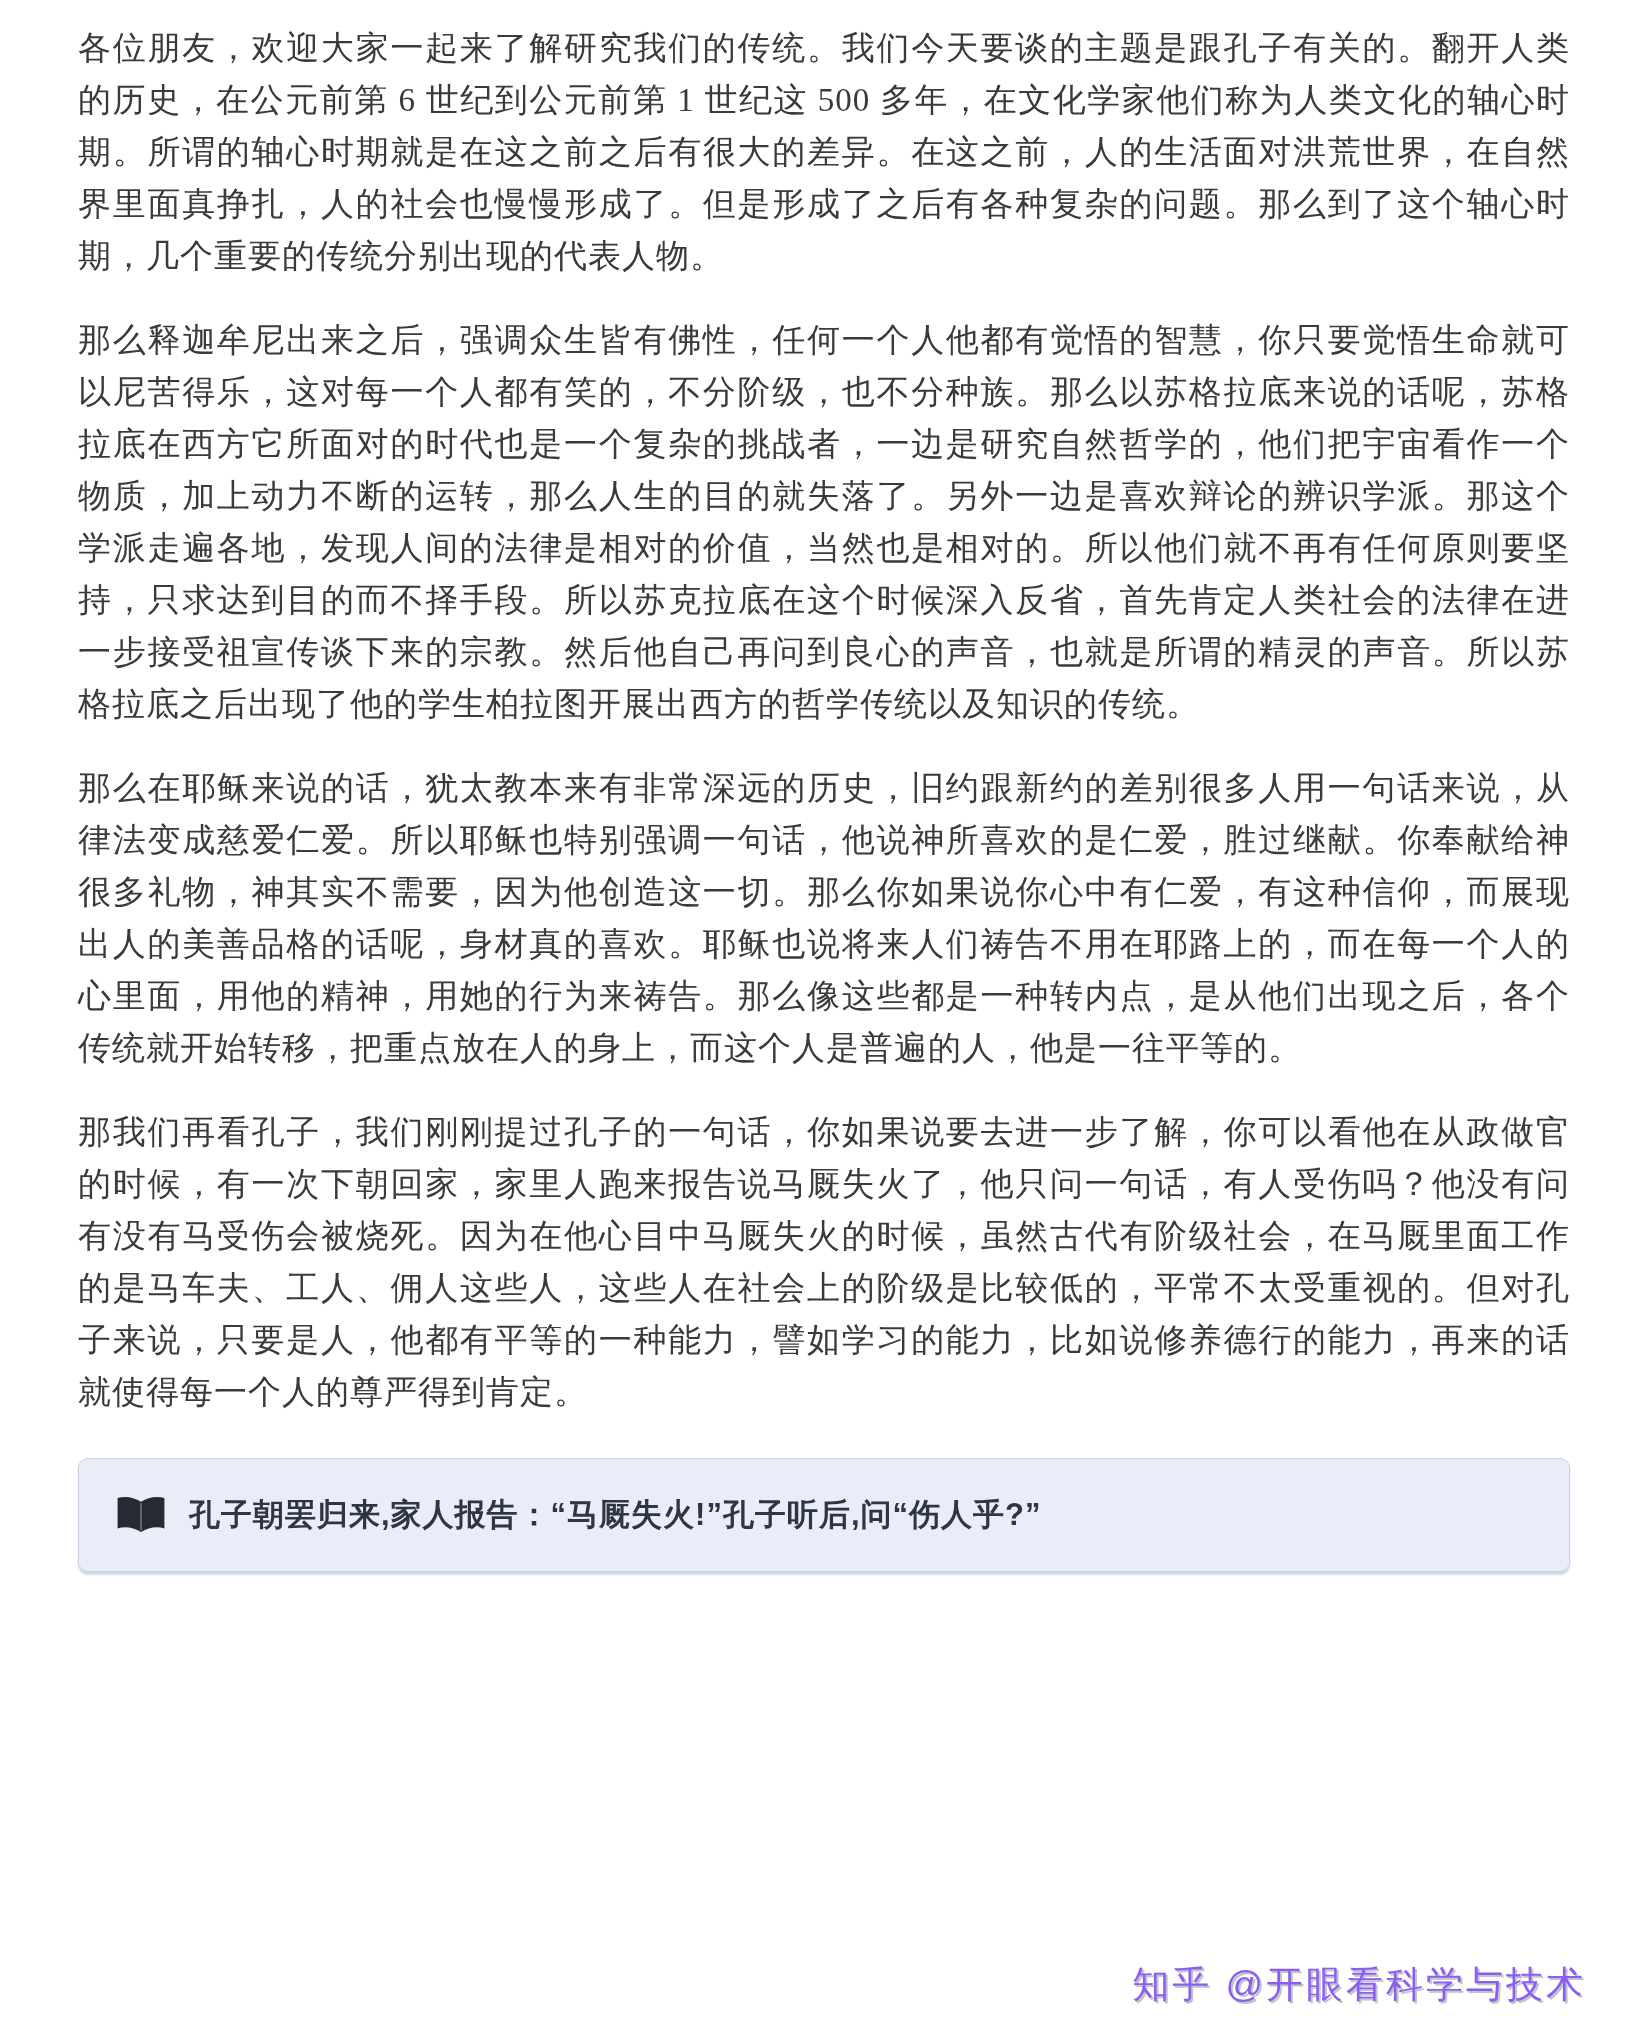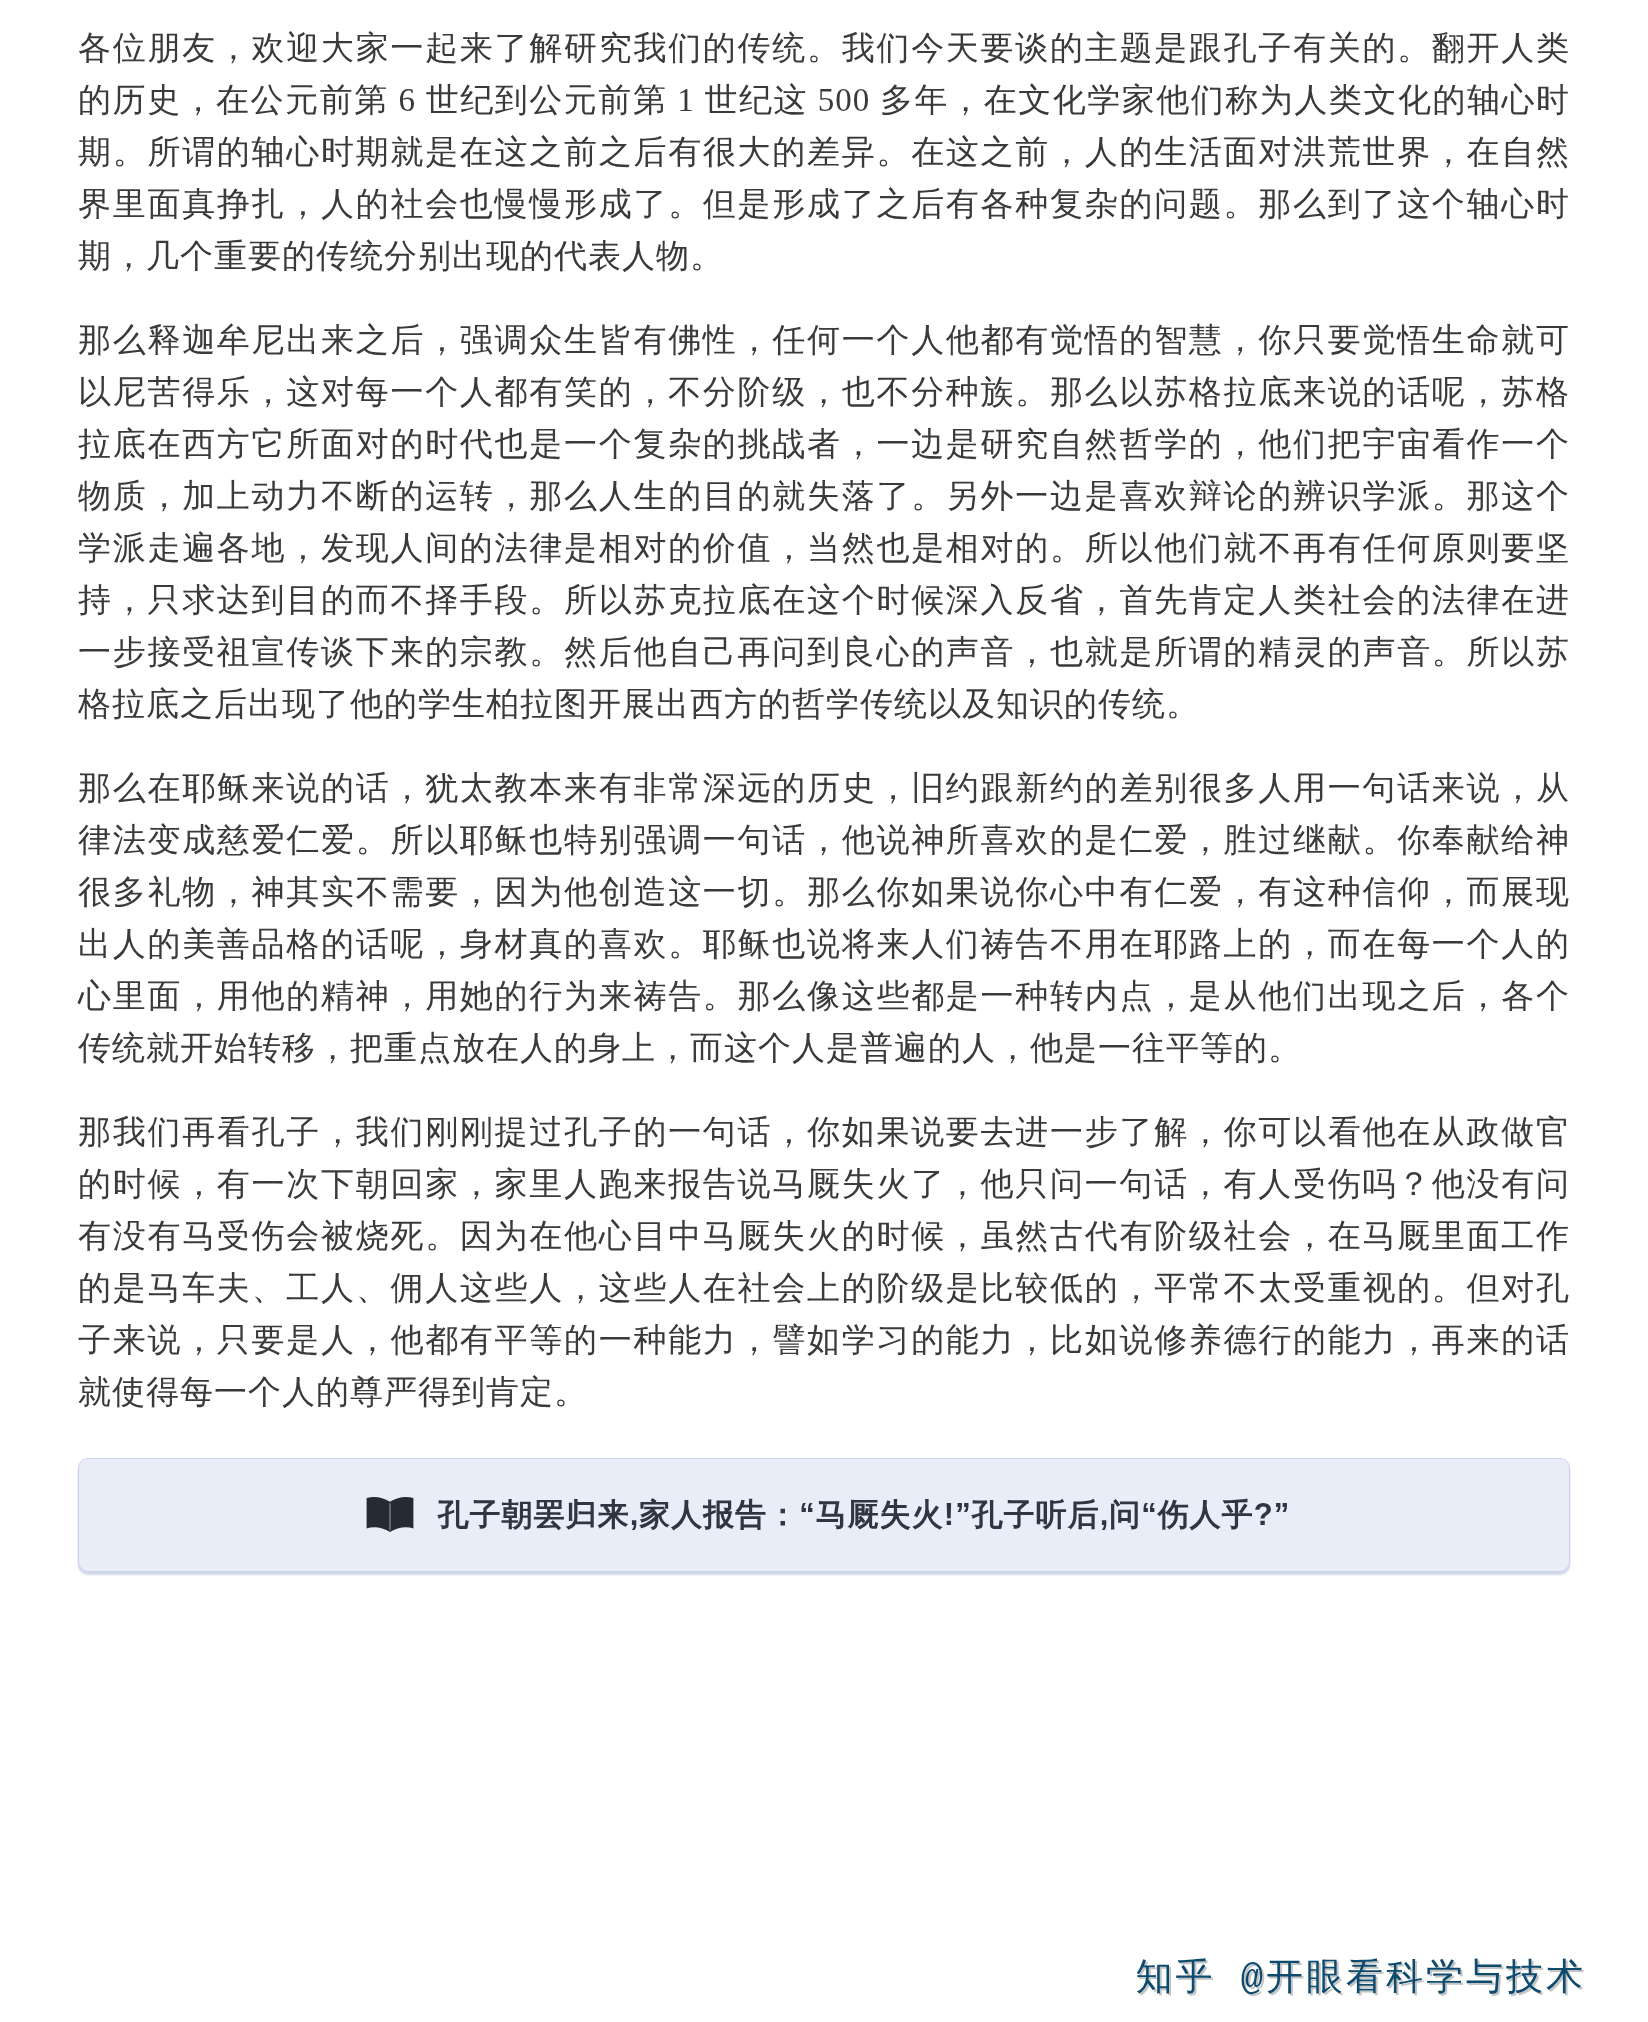"孔子朝罢归来,家人报告：“马厩失火!”孔子听后,问“伤人乎?”" .quote-box { justify-content: center -> none }
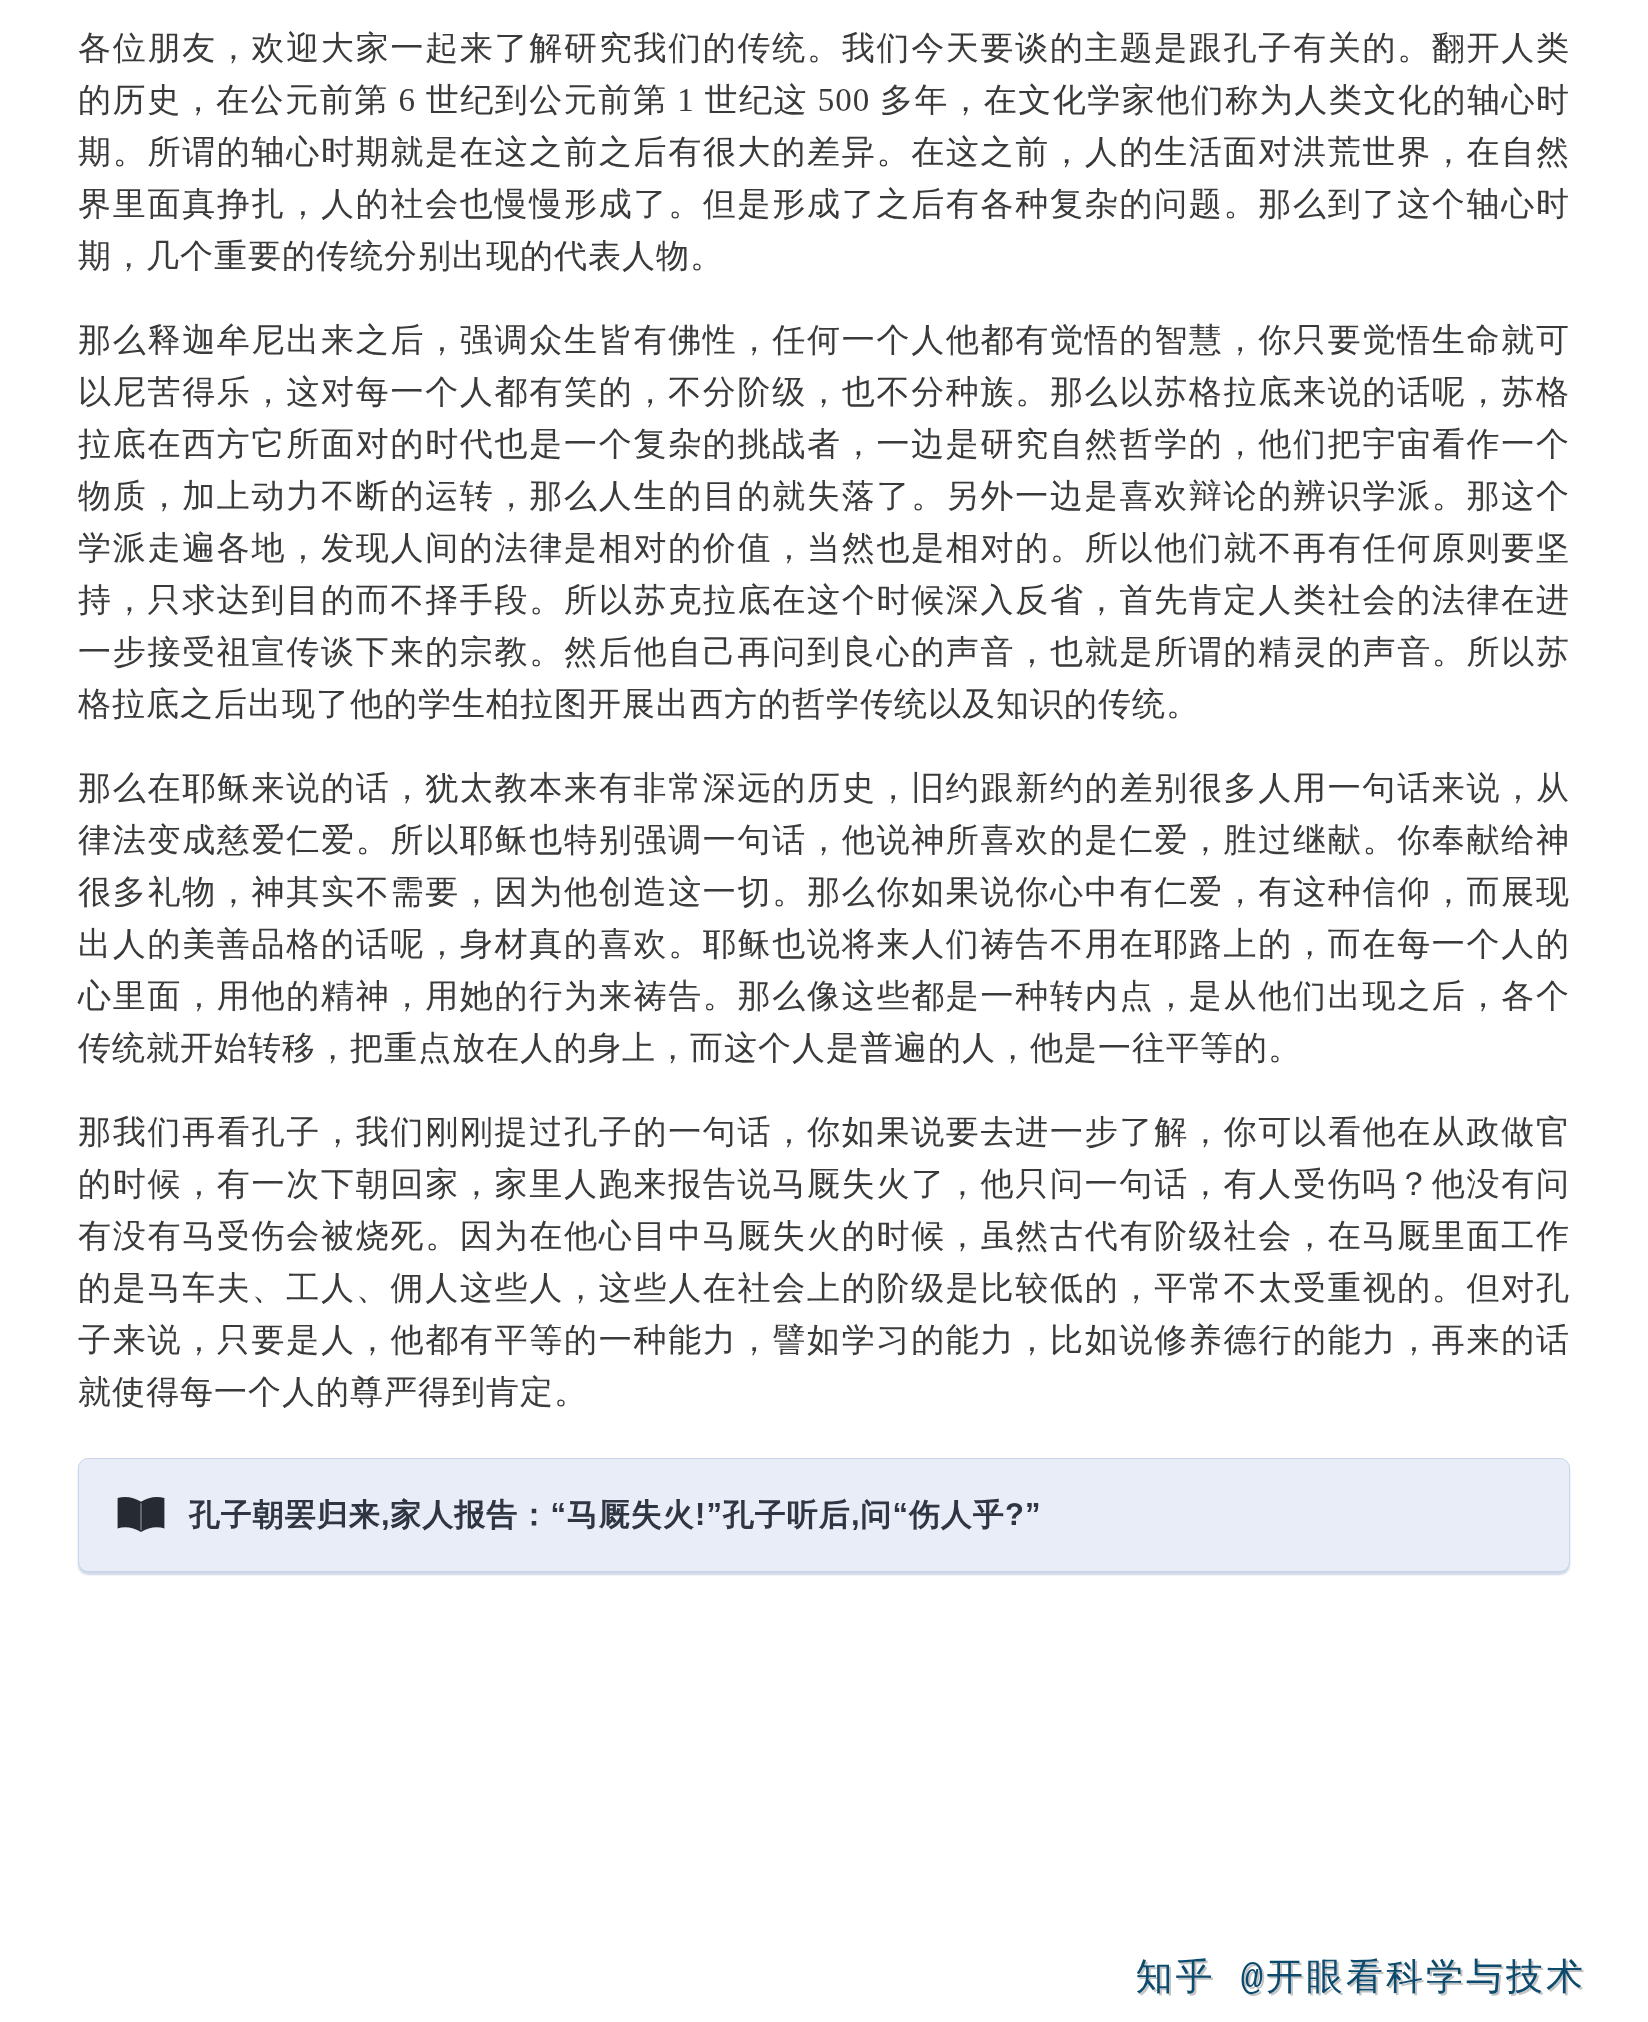"知乎 @开眼看科学与技术" .watermark { bottom: 20px -> 12px; color: #0c4a6e -> #8b5cf6; font-family: Liberation Mono, monospace -> none }
